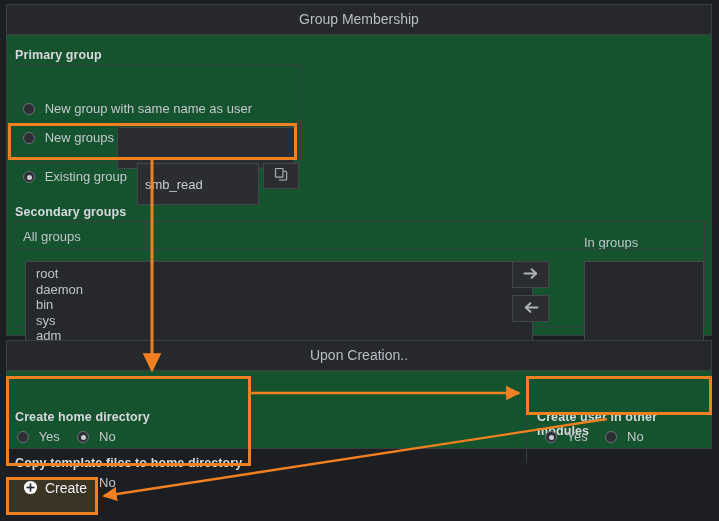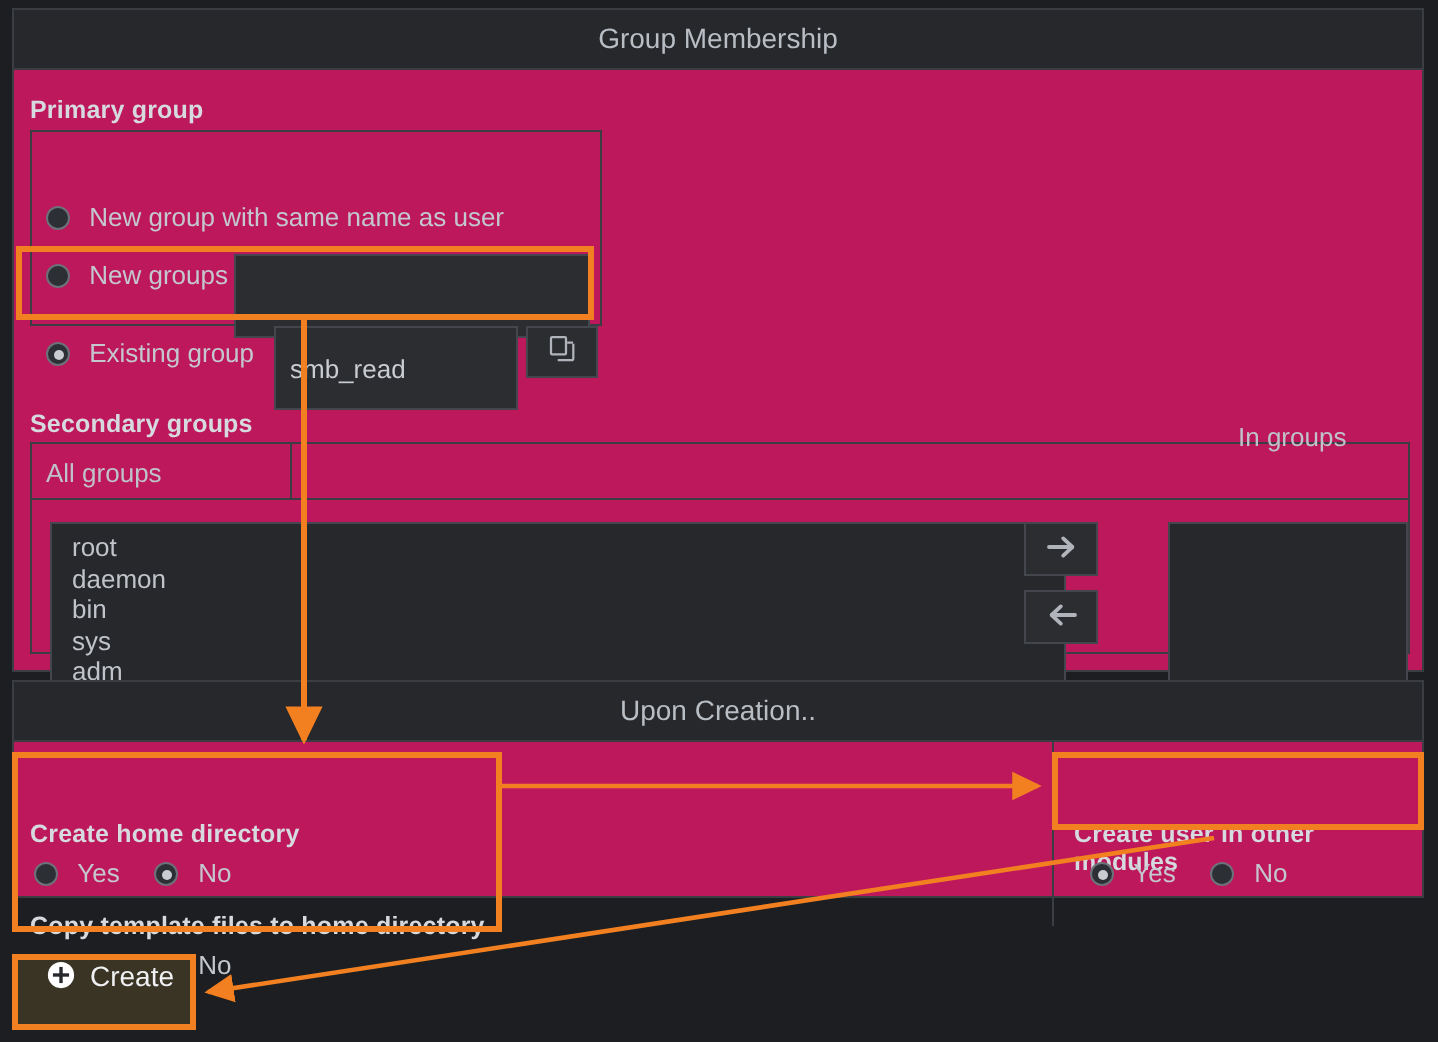"Group Membership" .panel { background: #be185d -> #14532d }
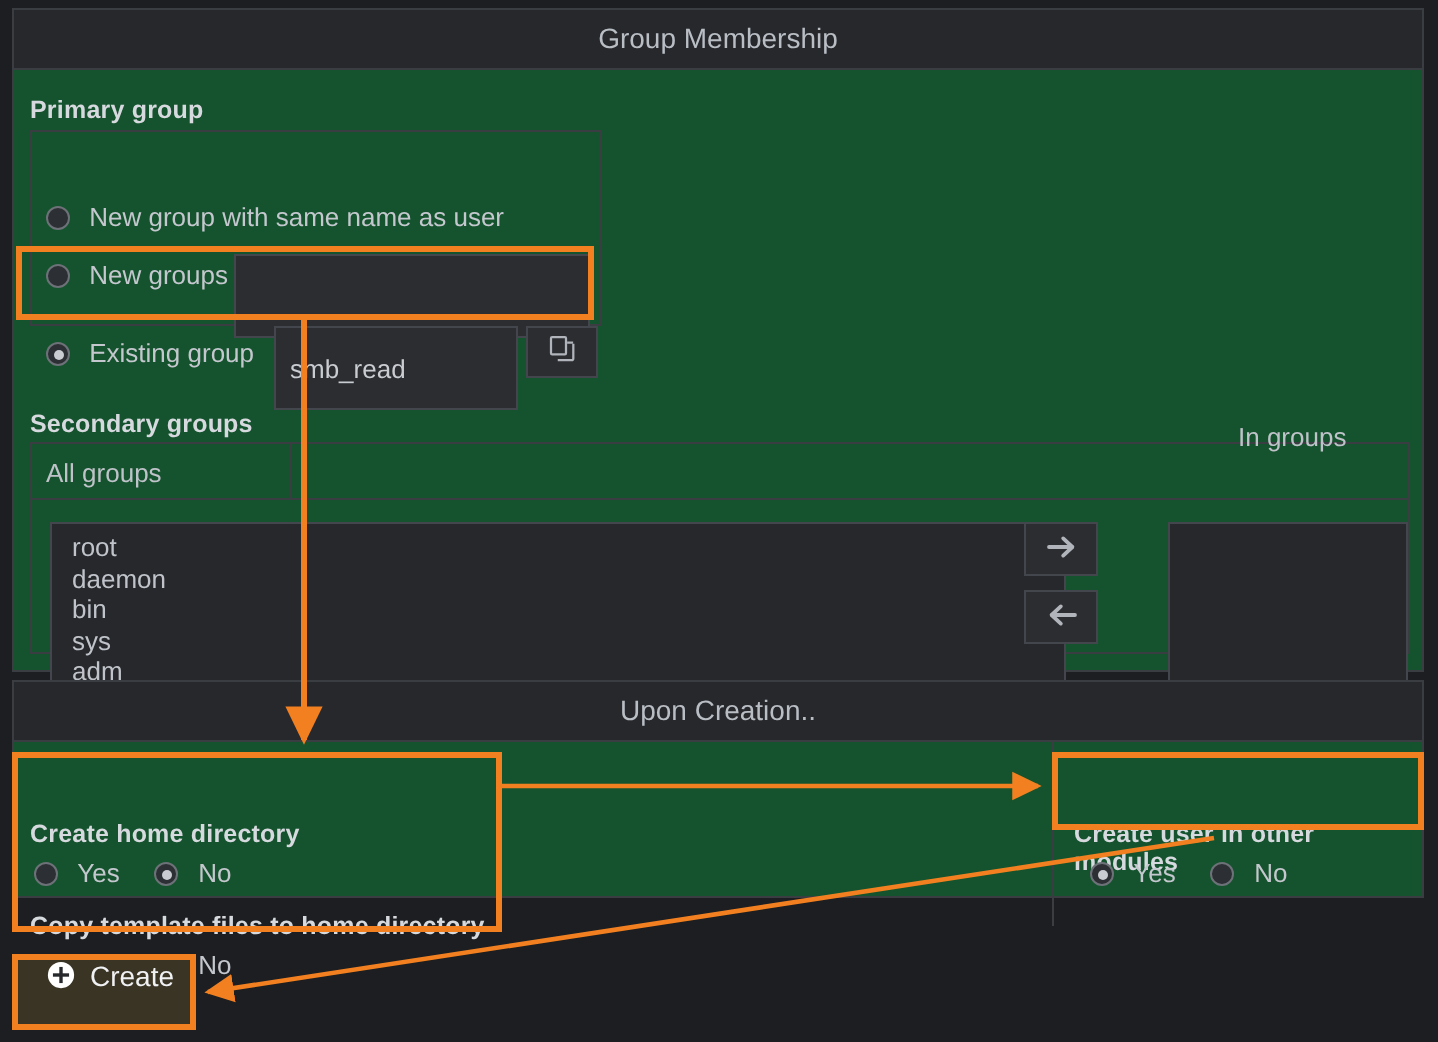"In groups" div.cell-head { margin-left: 35px -> none; top: 176px -> 200px }
